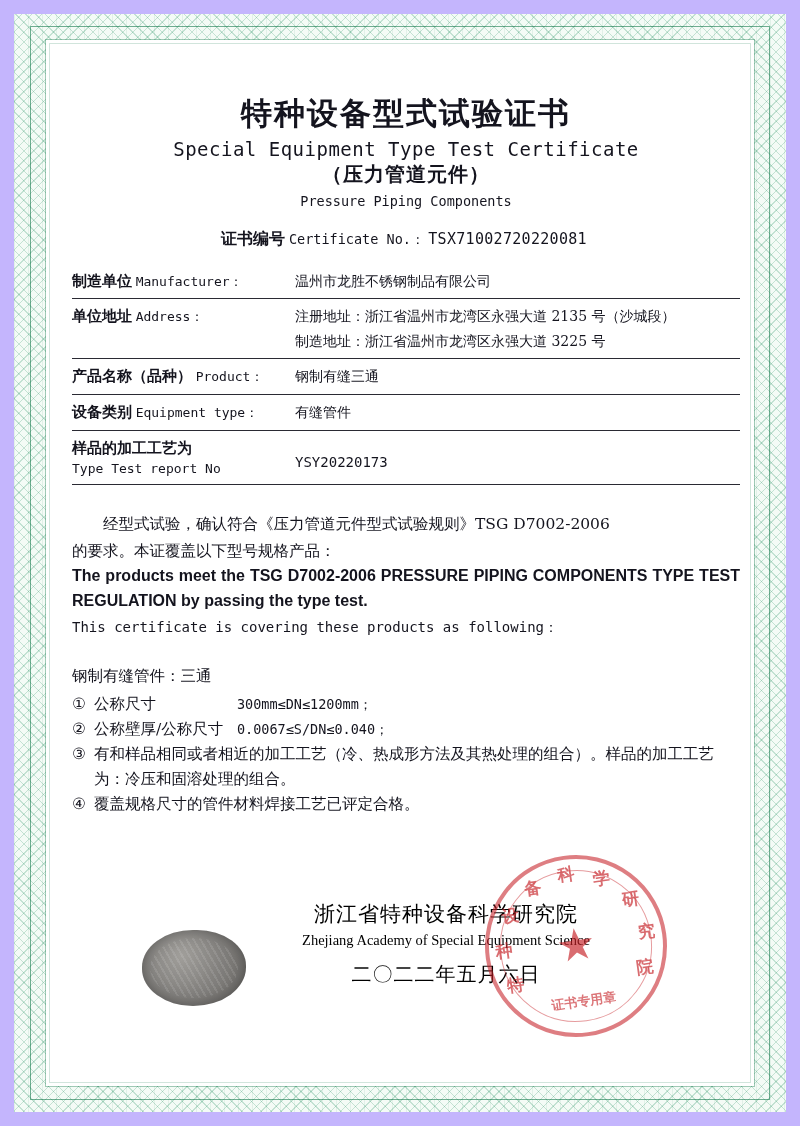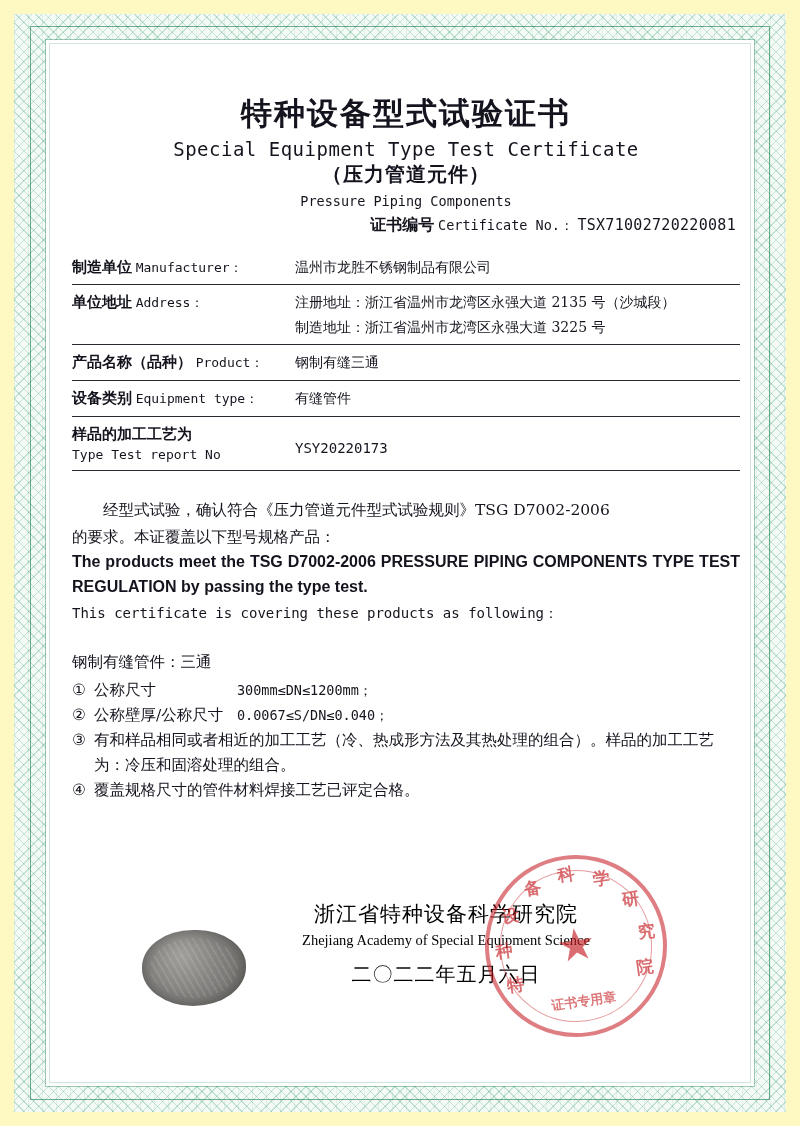"特种设备型式试验证书" .page { background: #fef9c3 -> #c4b5fd }
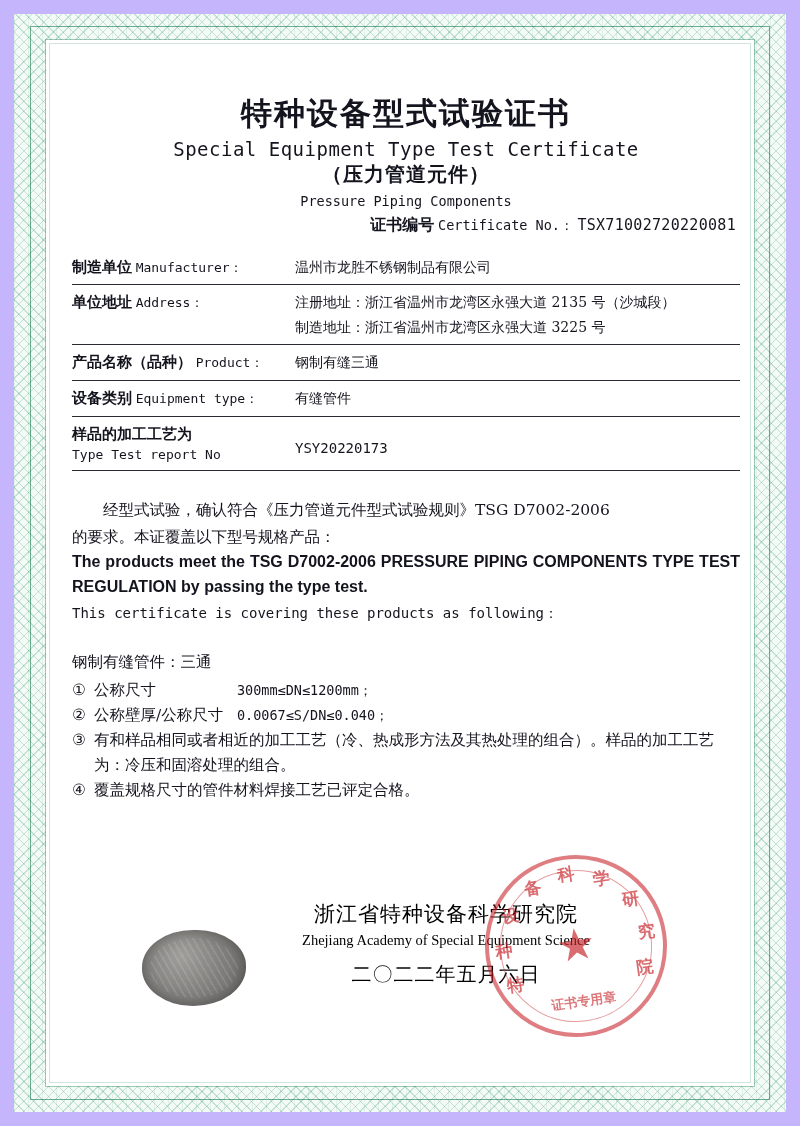"证书编号 Certificate No.： TSX71002720220081" .certno-row { margin-top: 6px -> 20px; text-align: right -> center }
